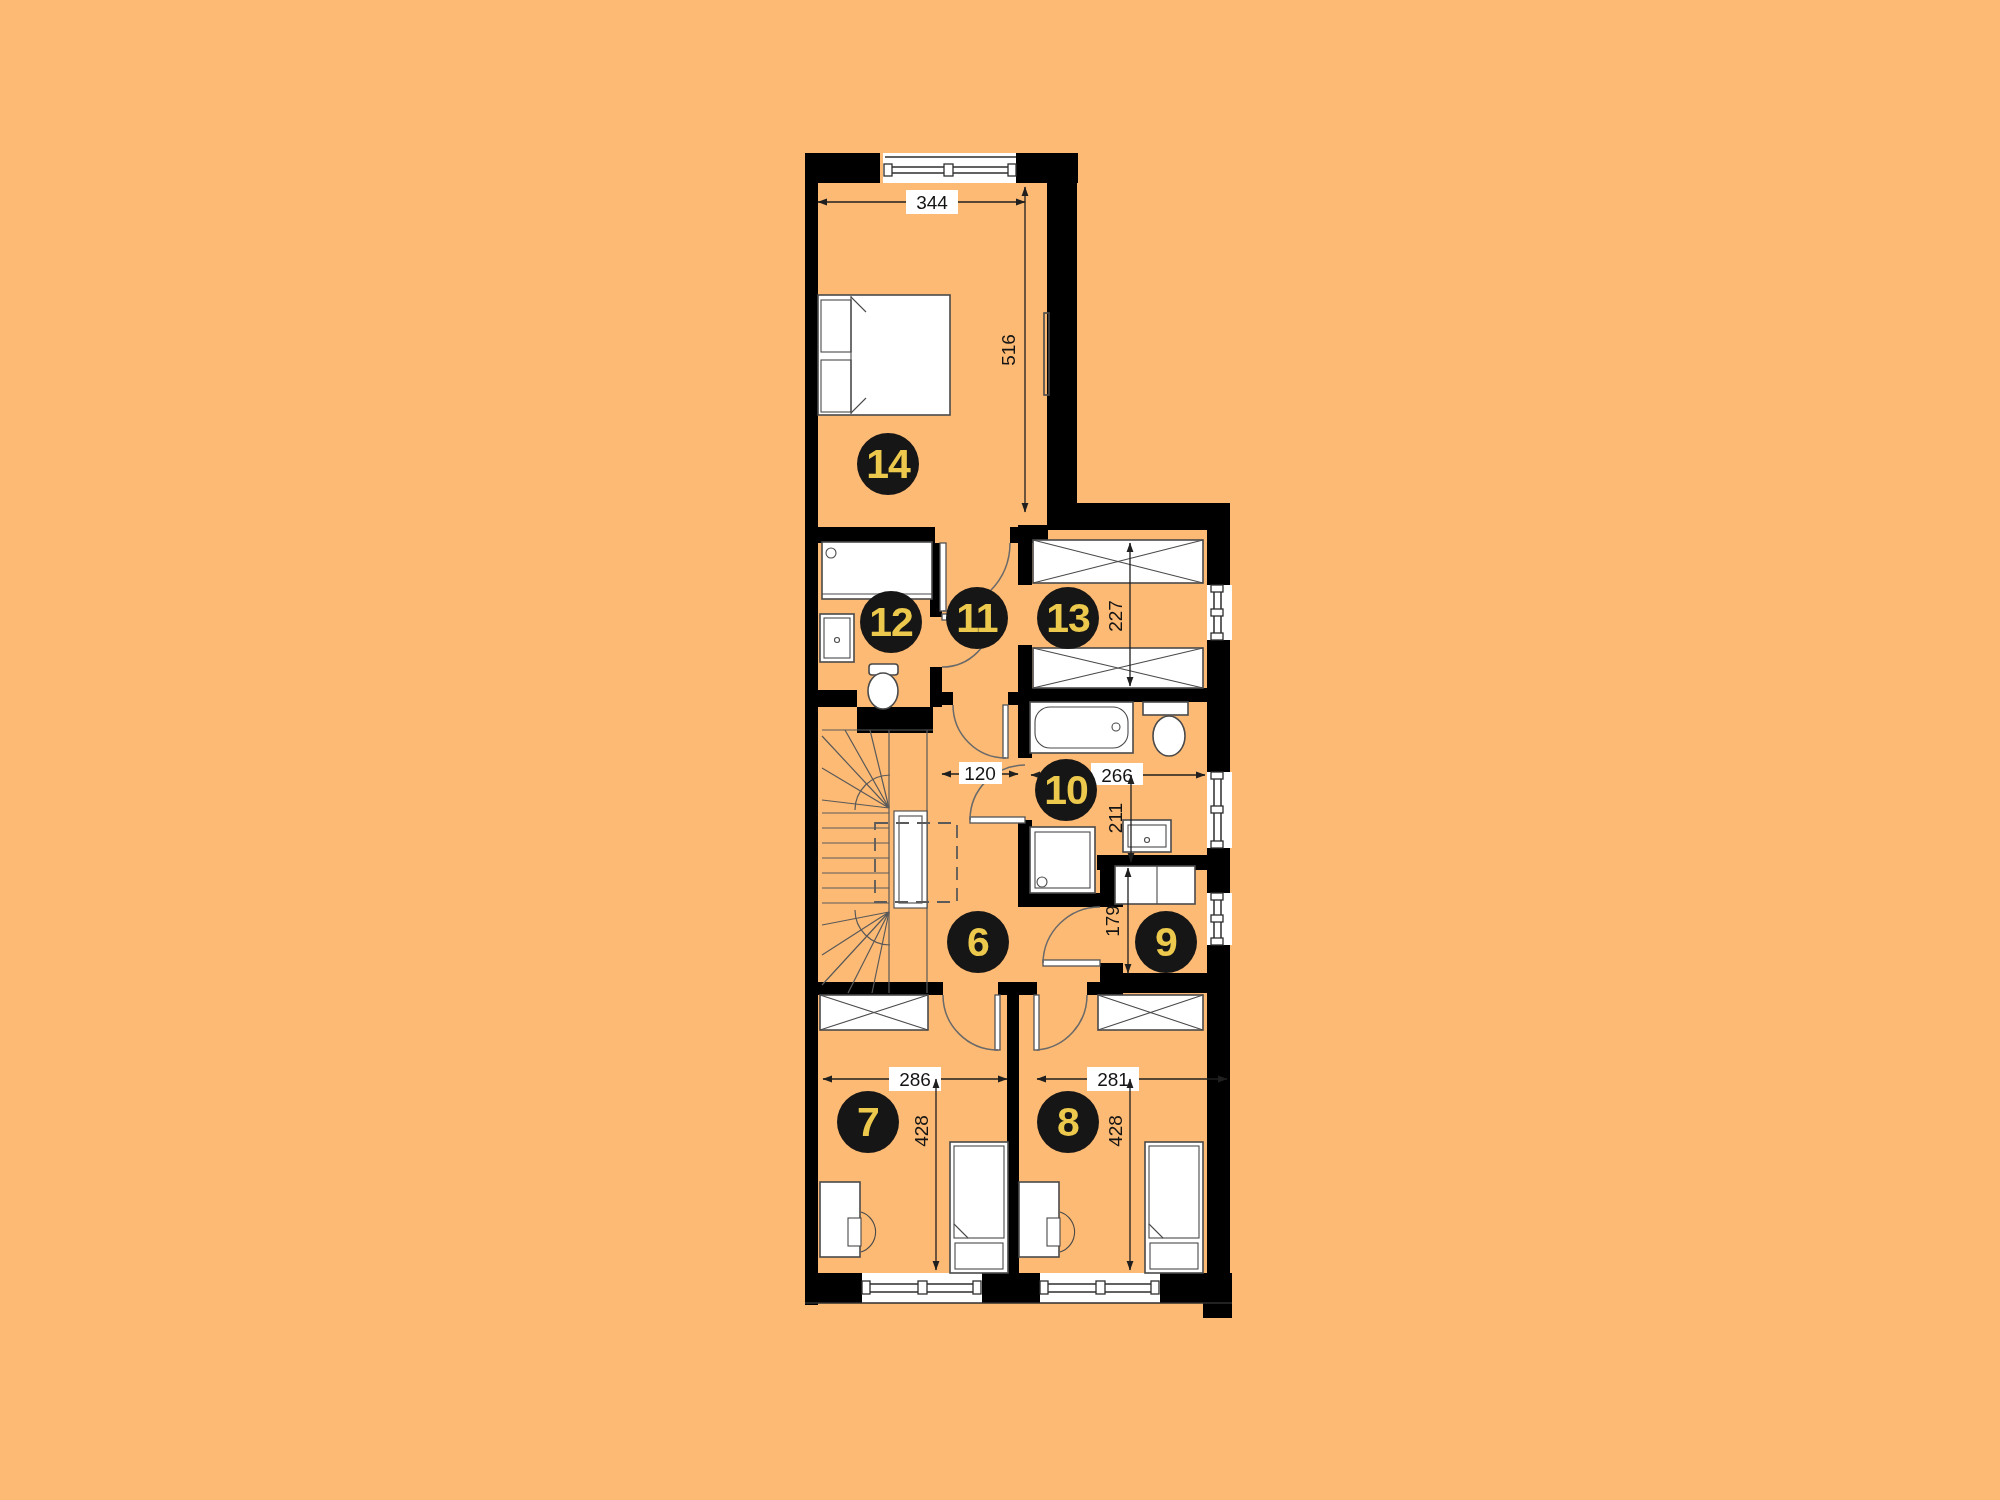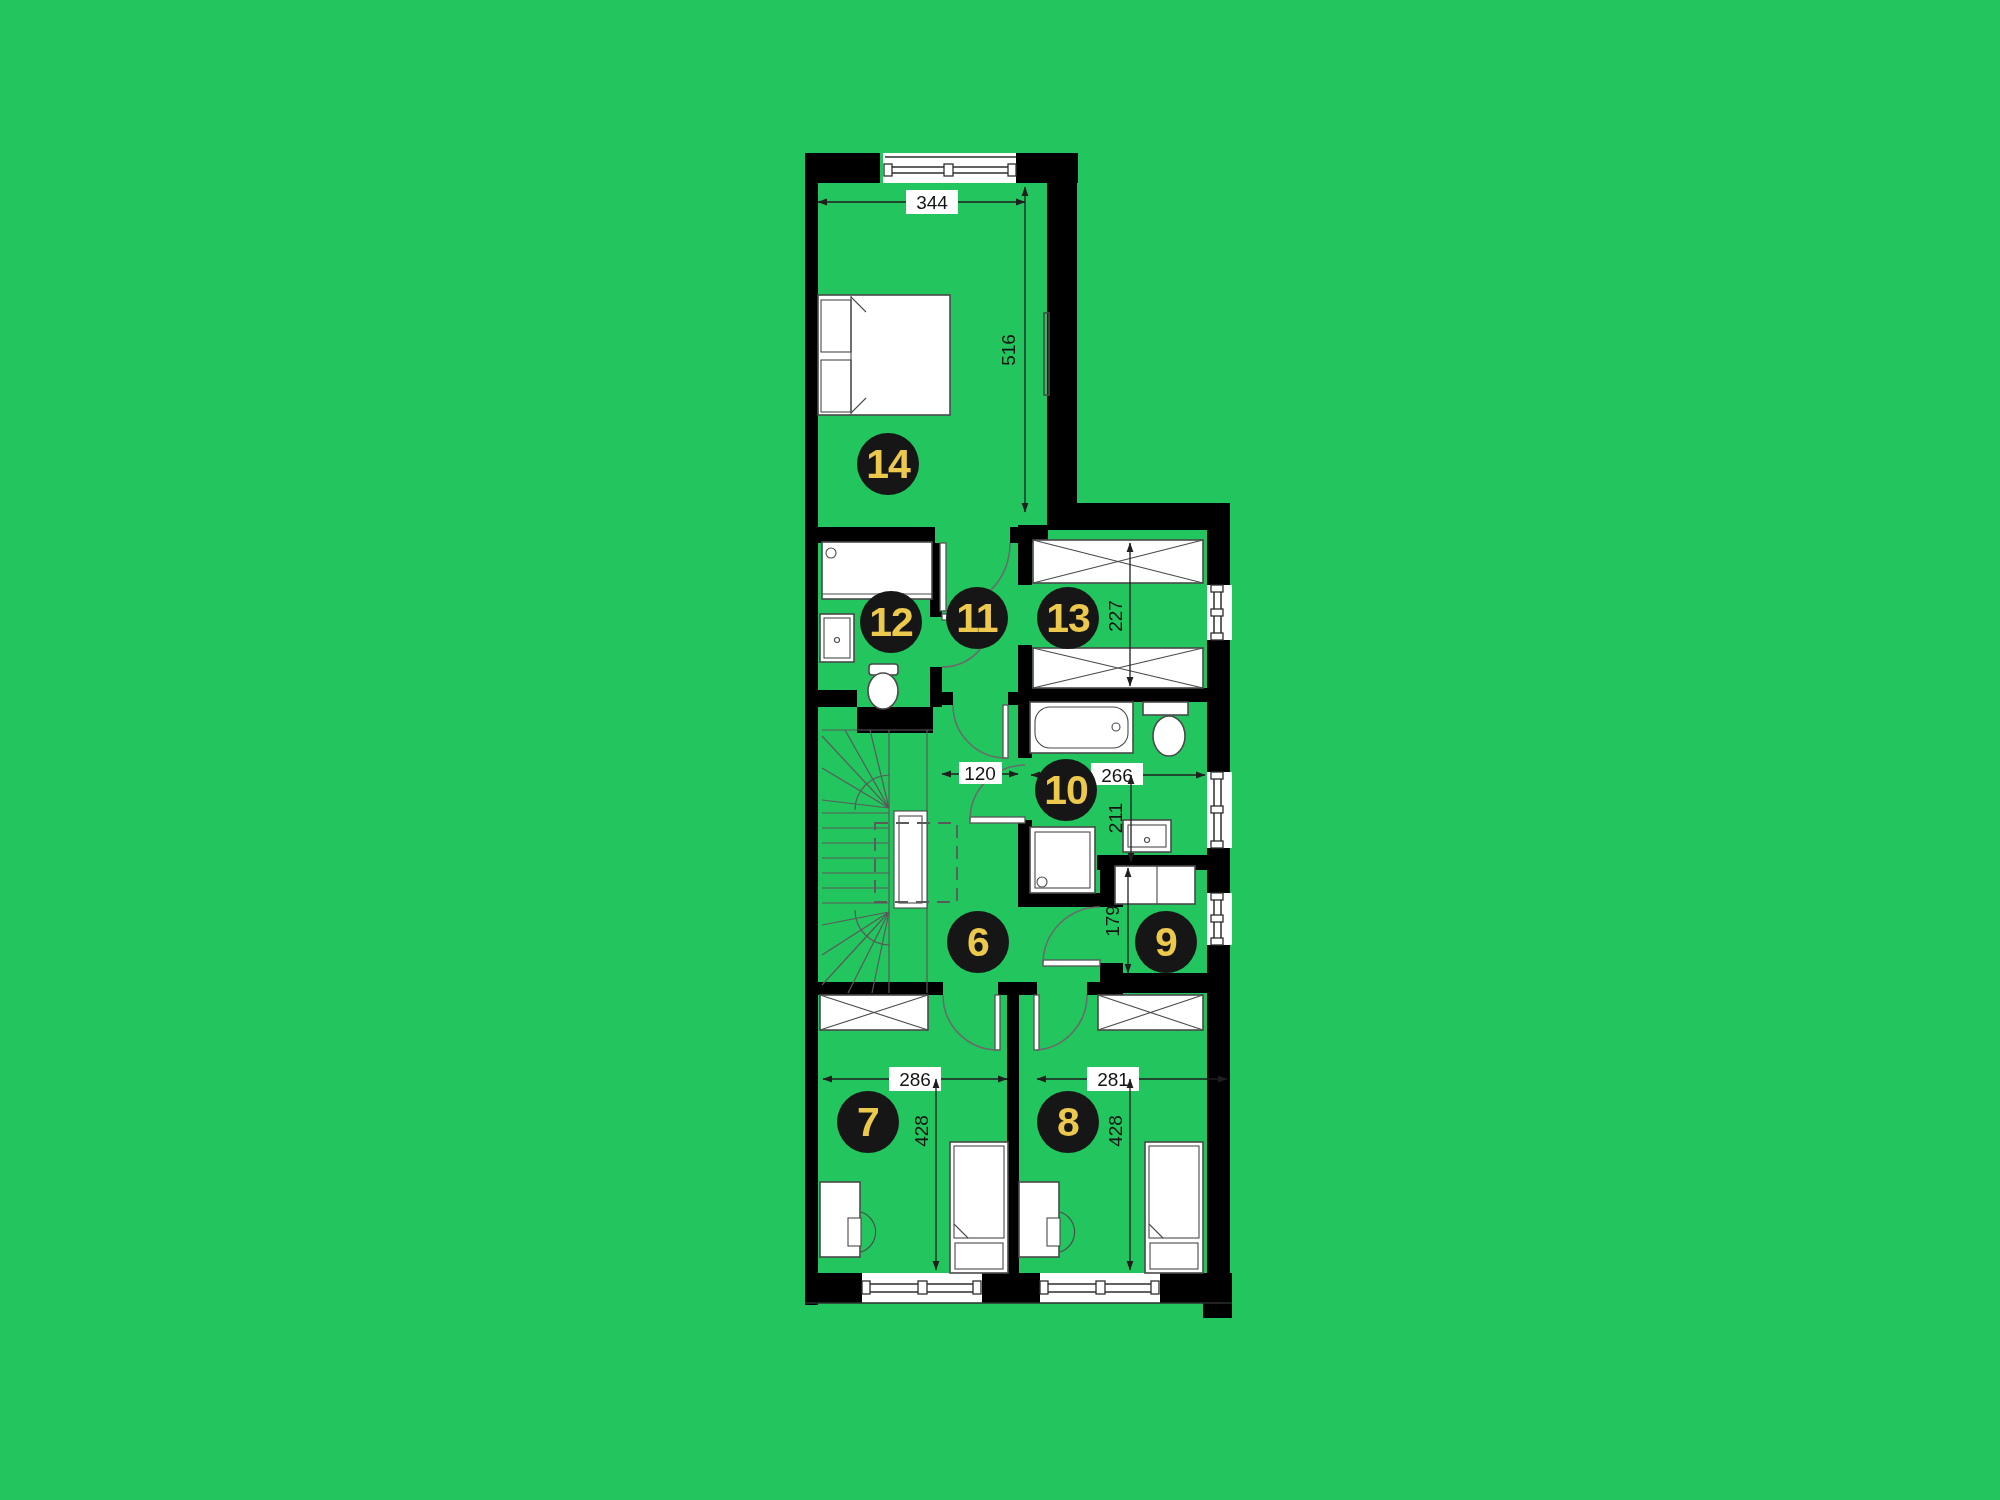"344" .page { background: #22c55e -> #fdba74 }
